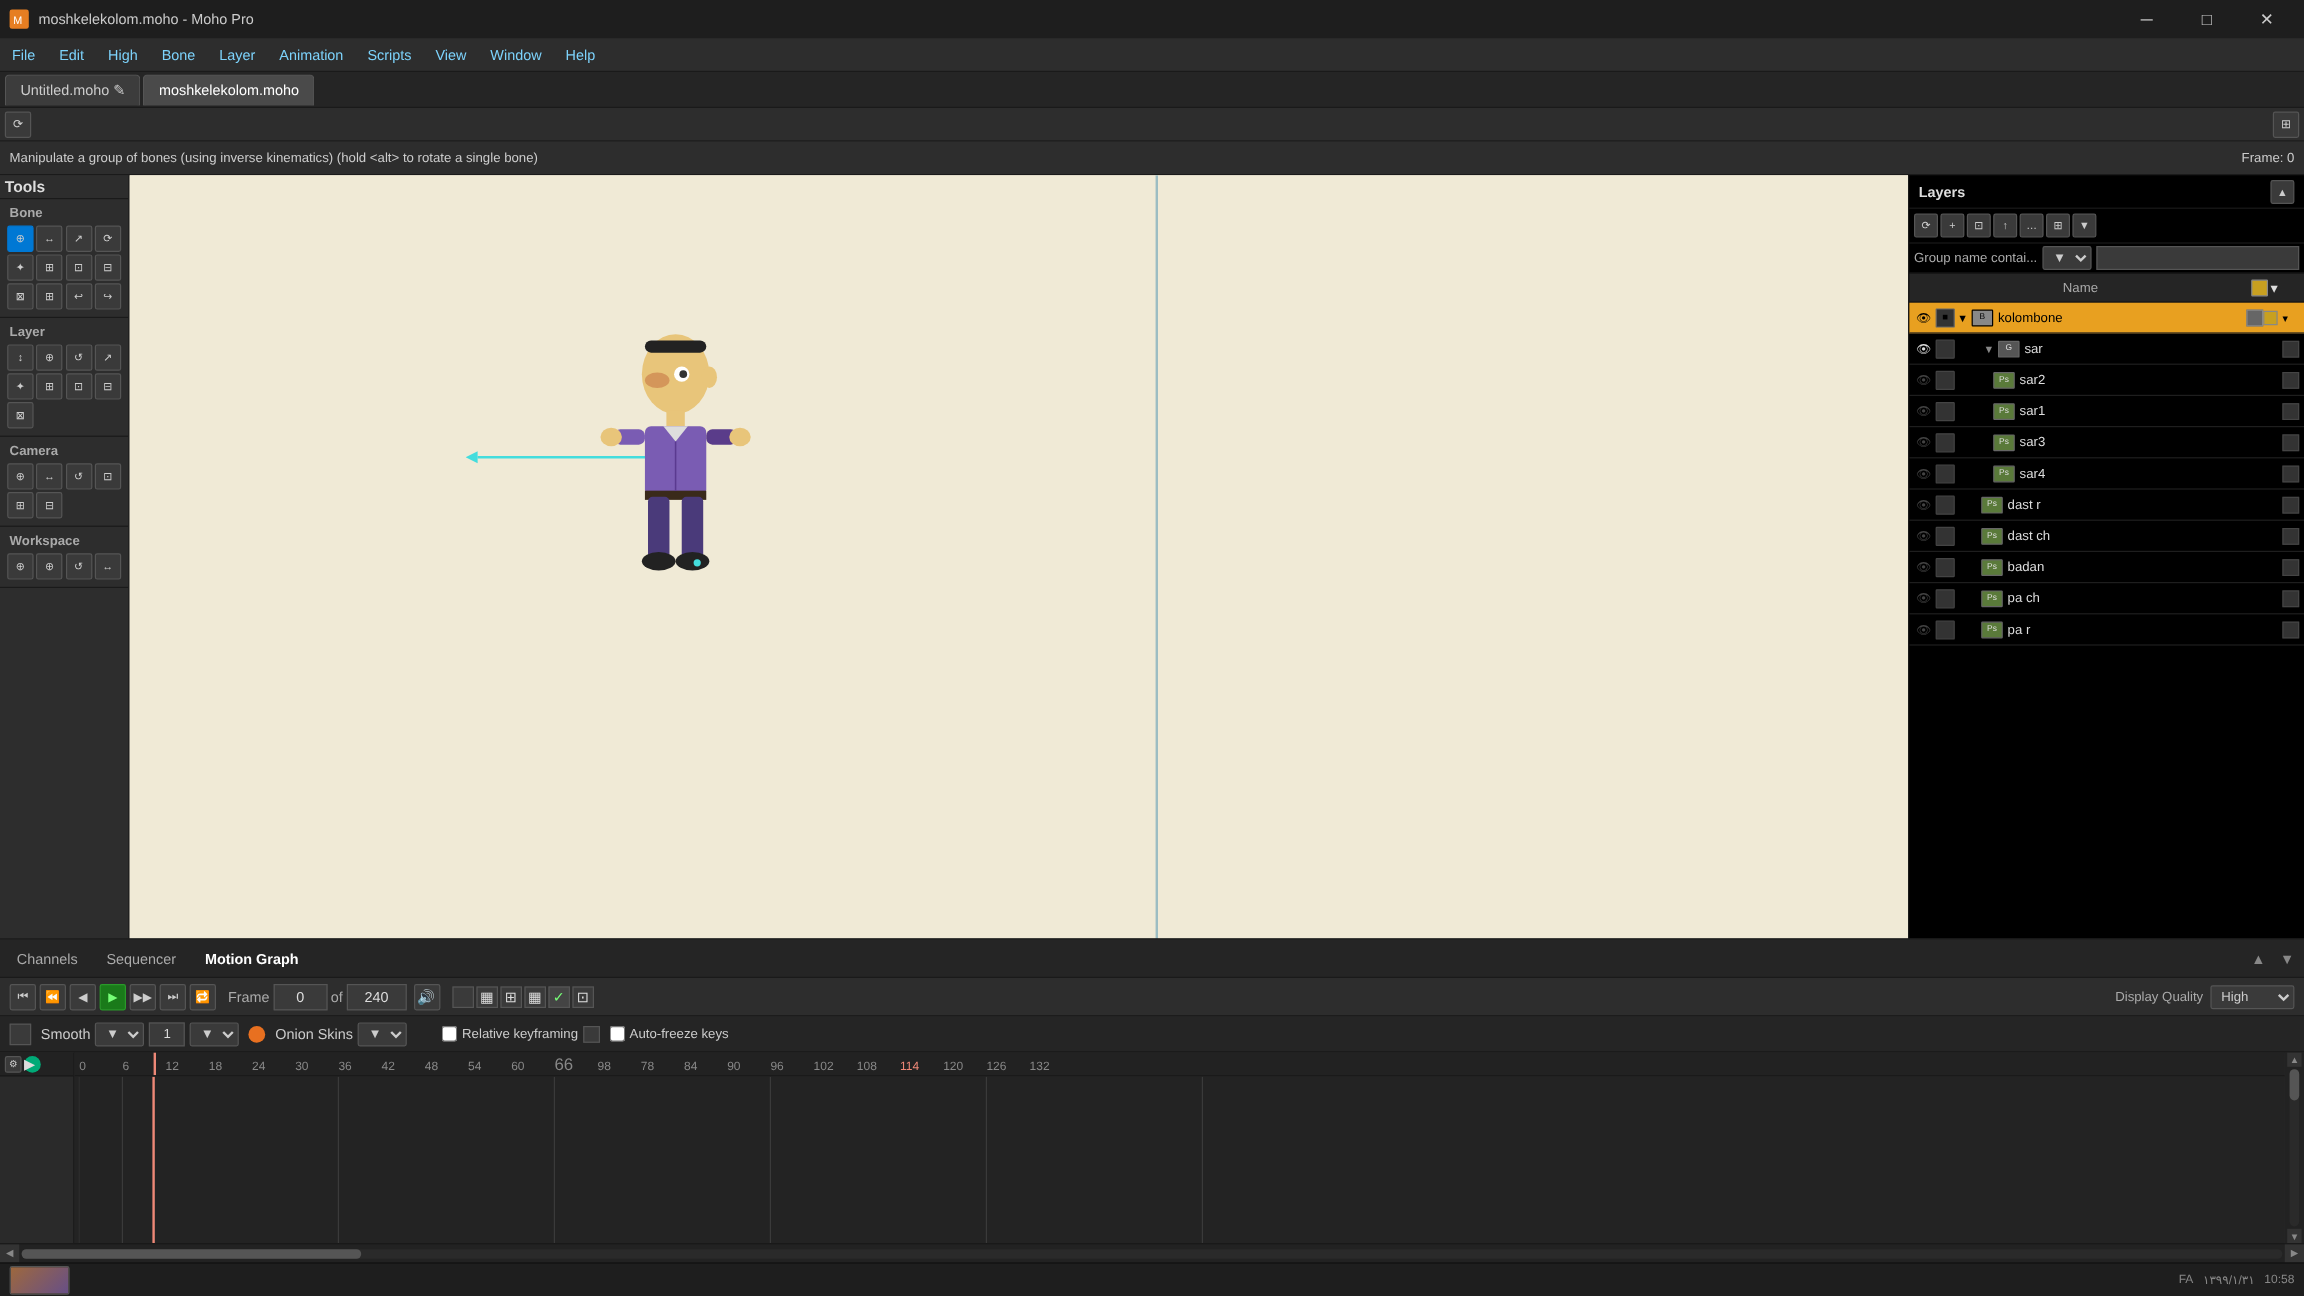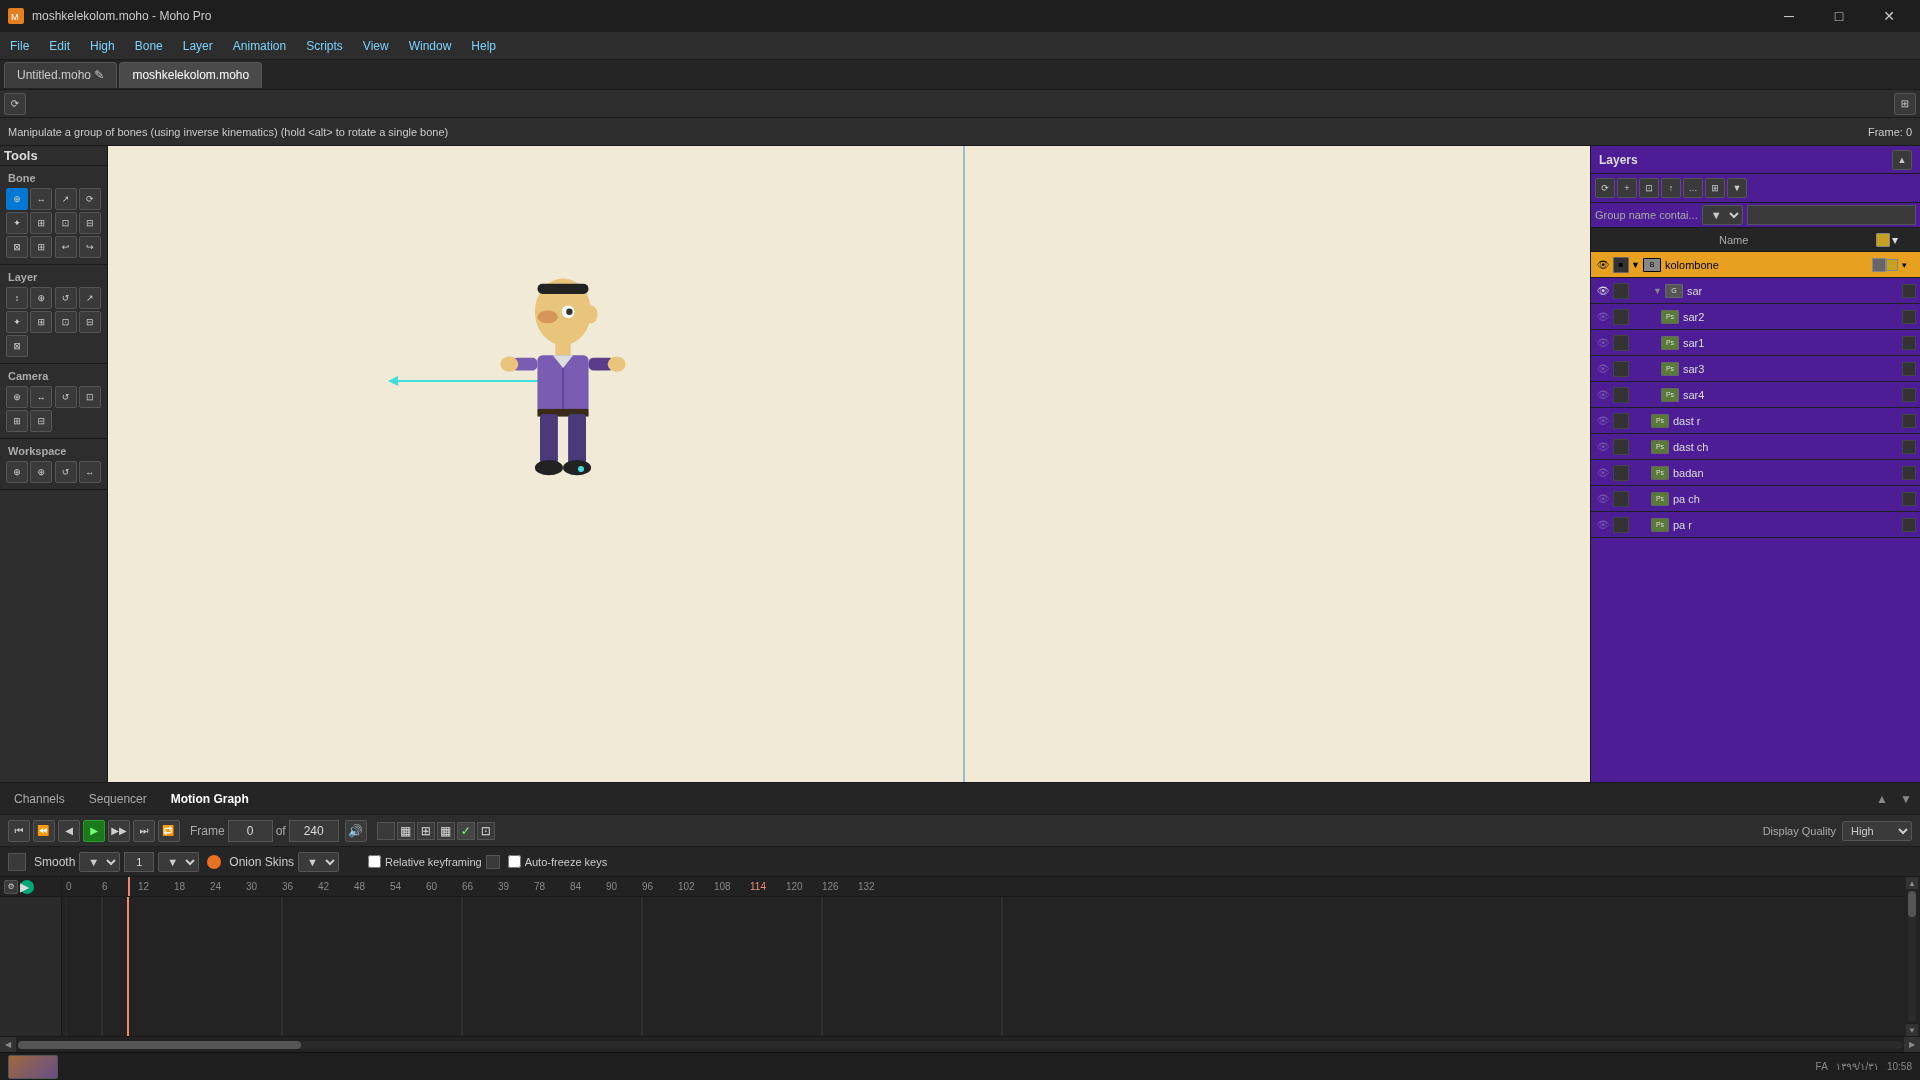"Layers" #right-panel { background: #4c1d95 -> #000000 }
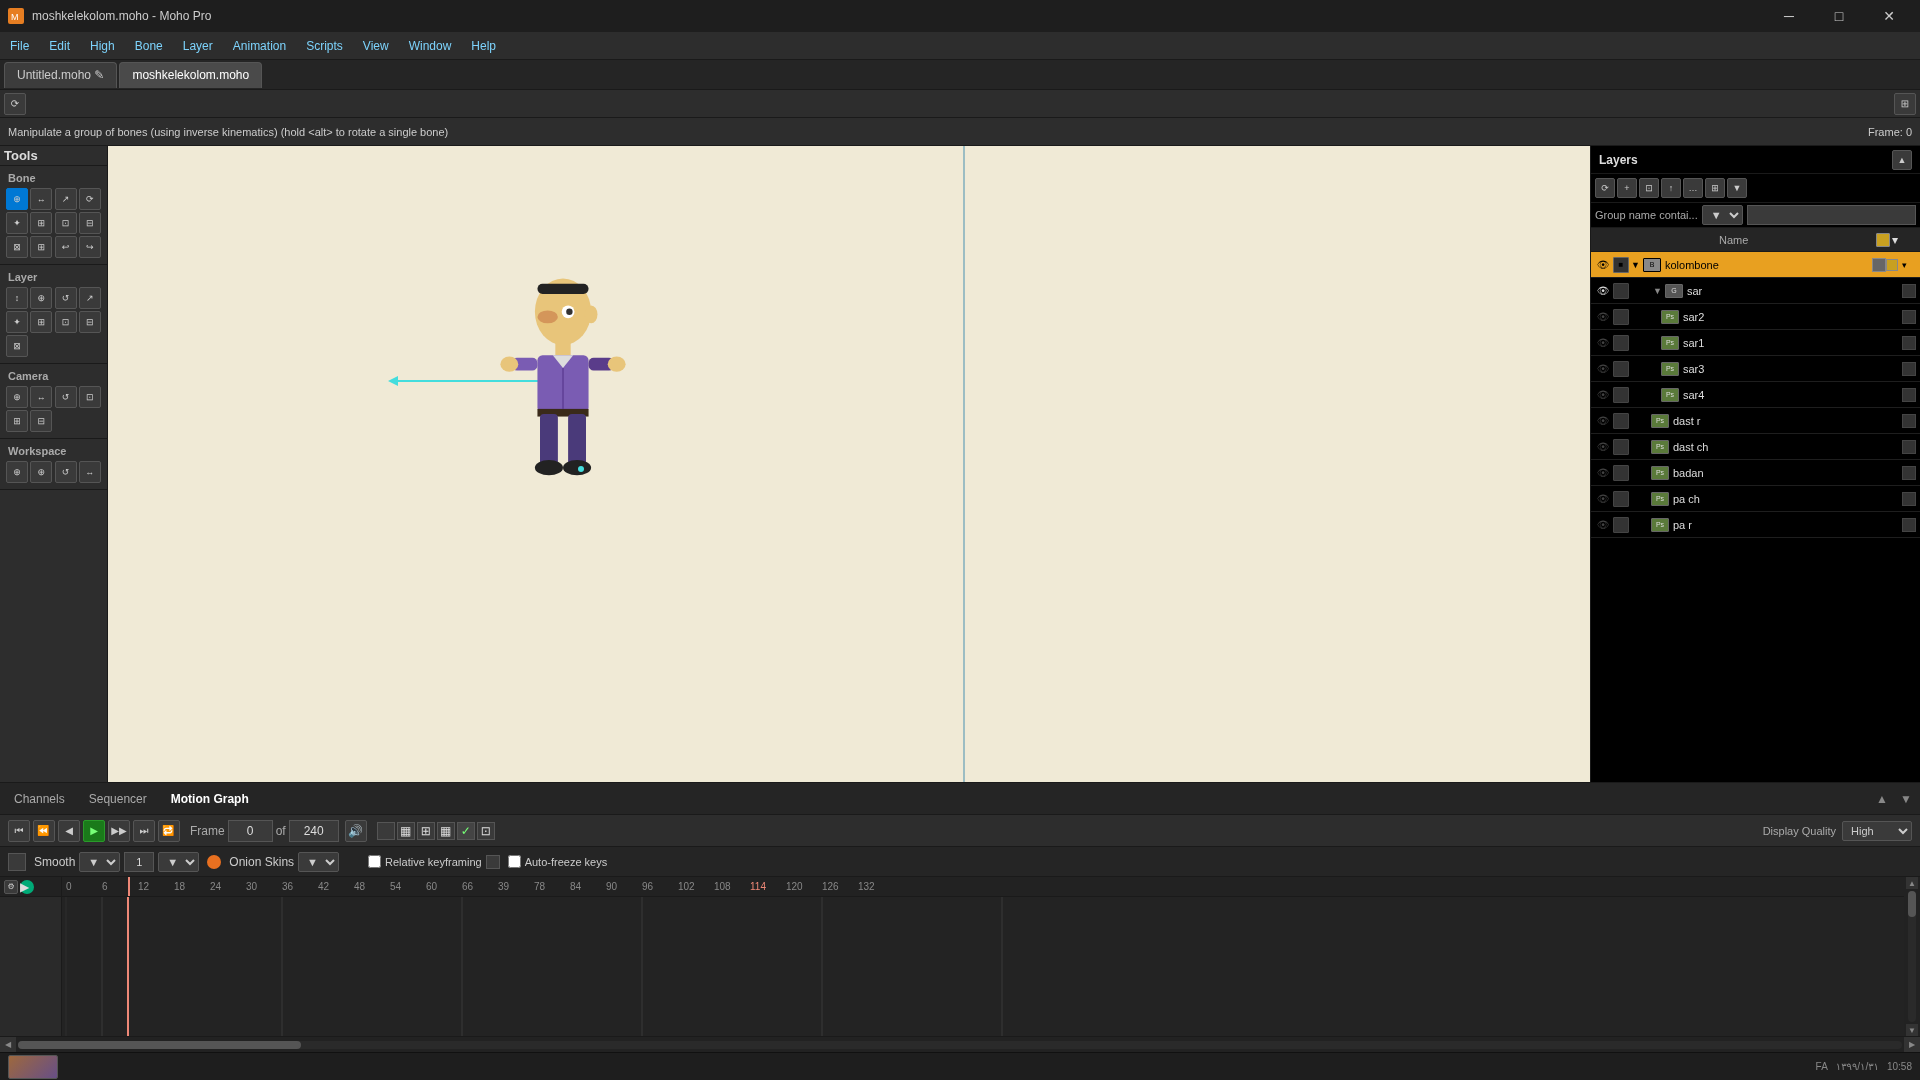"66" span { font-size: 10px -> 14px }
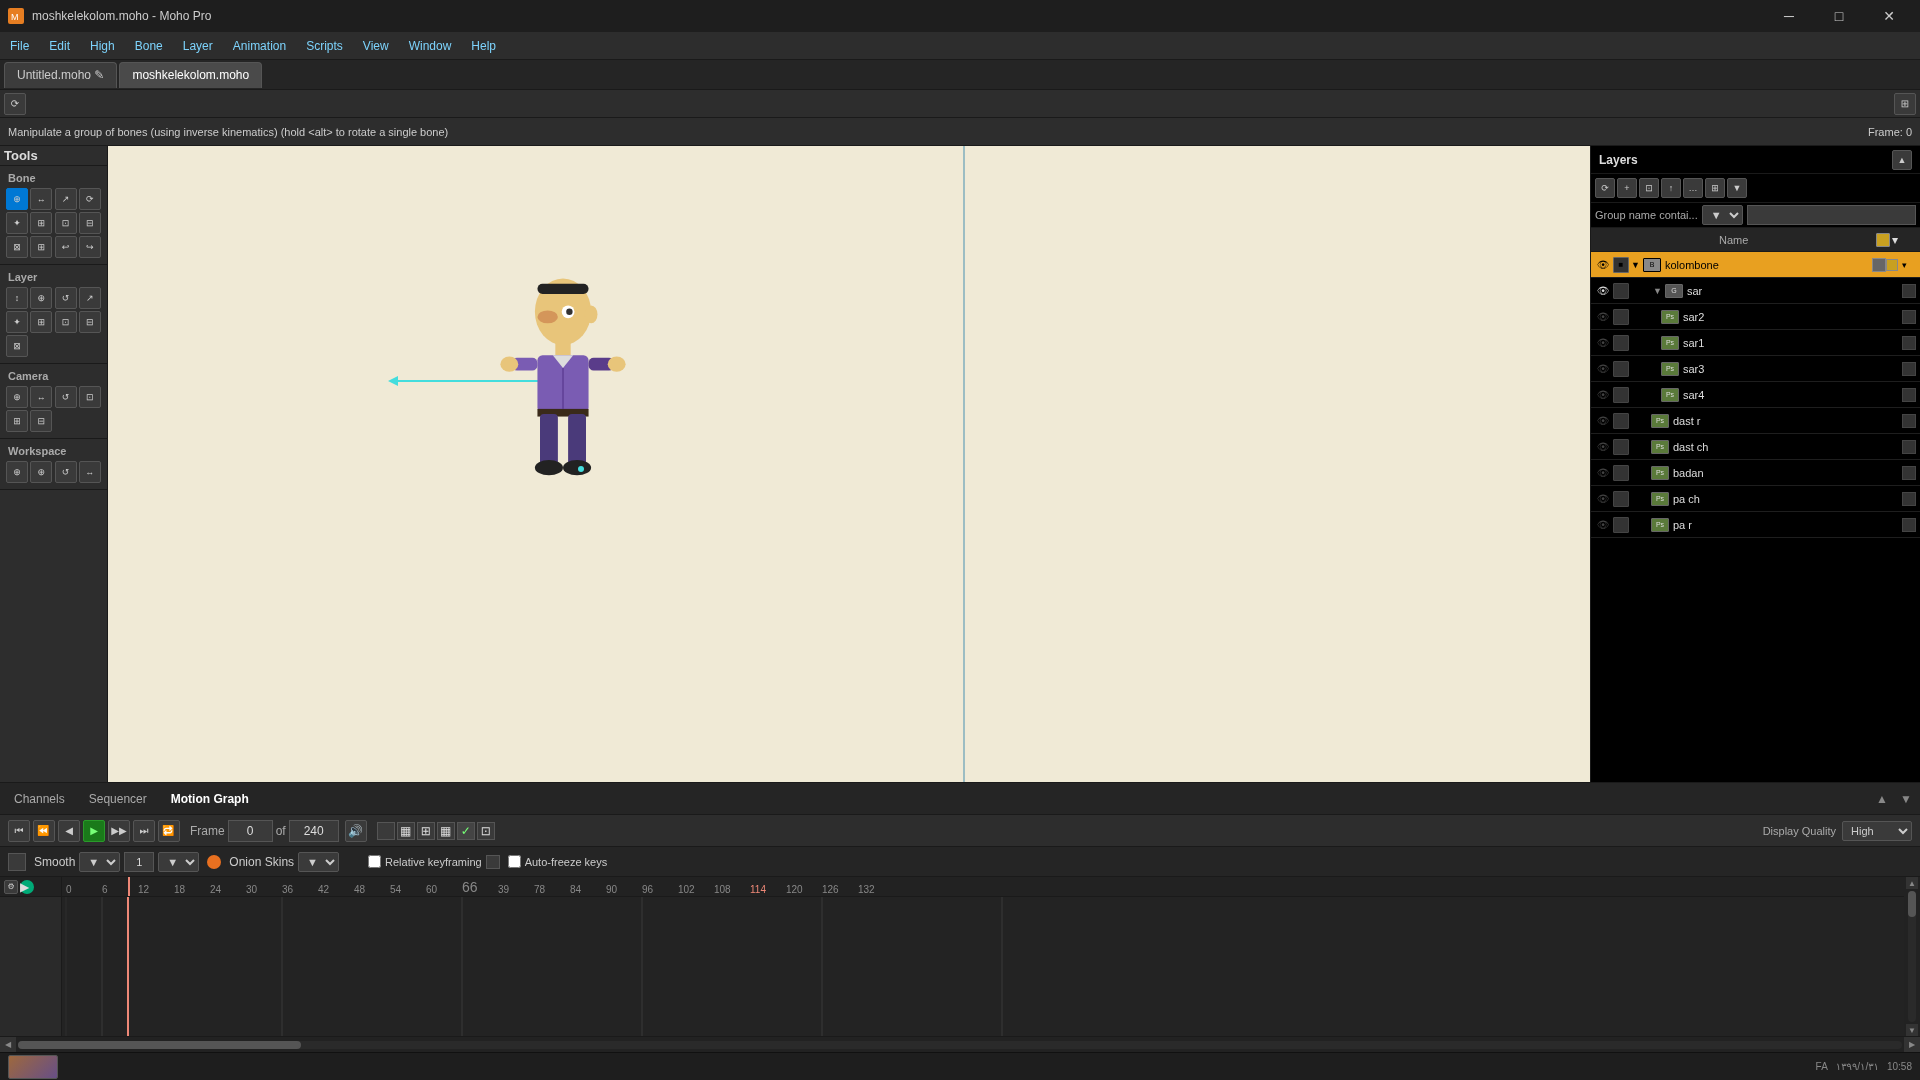"39" span { text: 39 -> 98 }
